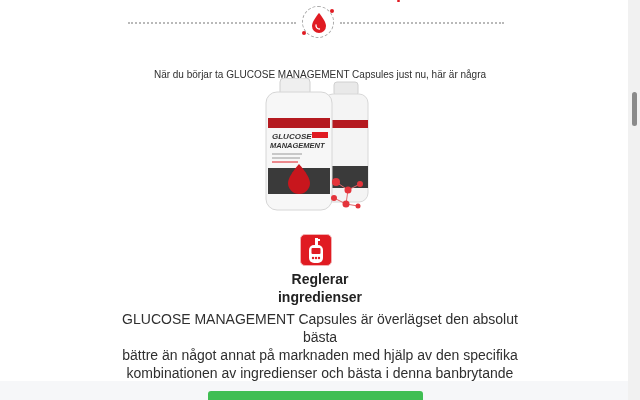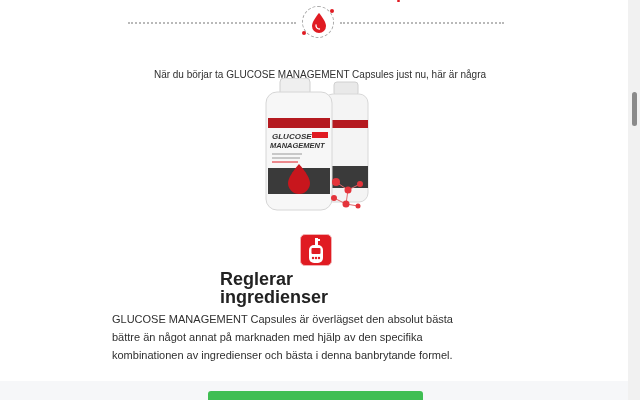"Reglerar" .feature-title { font-size: 18px -> 14px; text-align: none -> center }
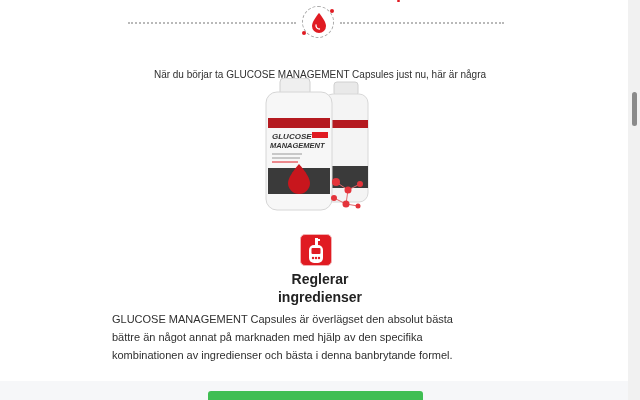"GLUCOSE MANAGEMENT Capsules är" .feature-body { font-size: 11px -> 14px; left: 112px -> 120px; text-align: left -> center }
